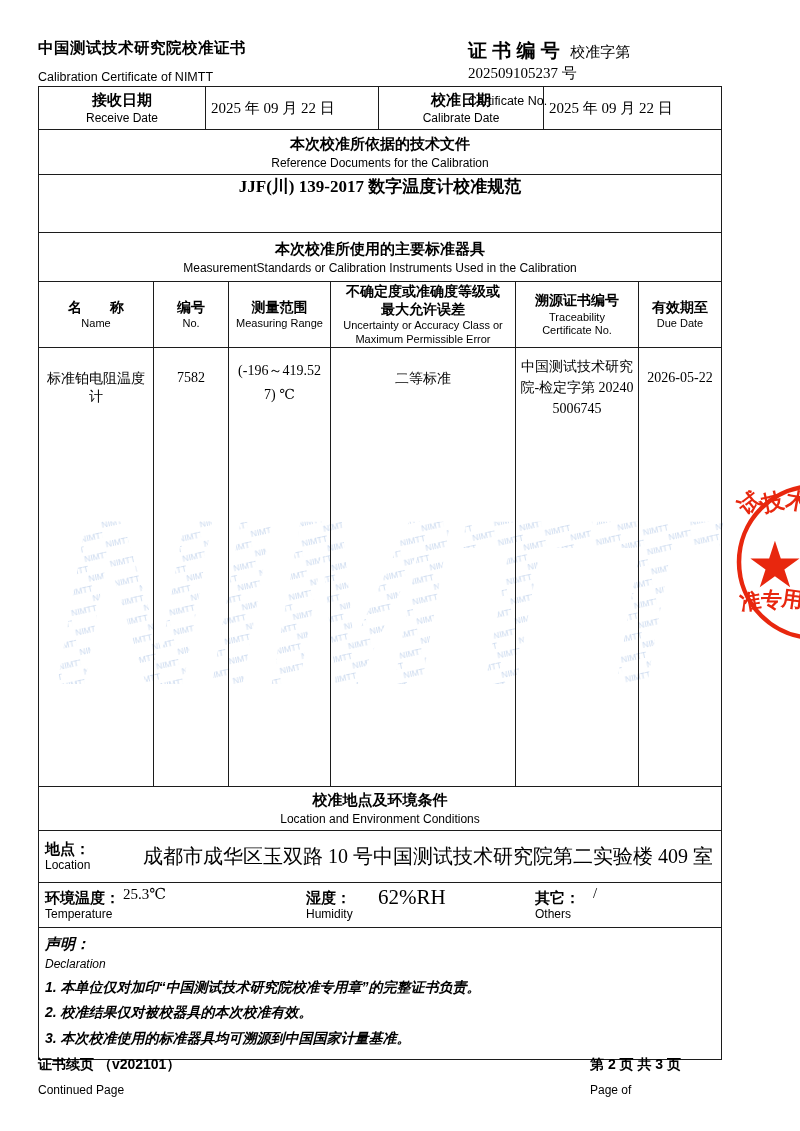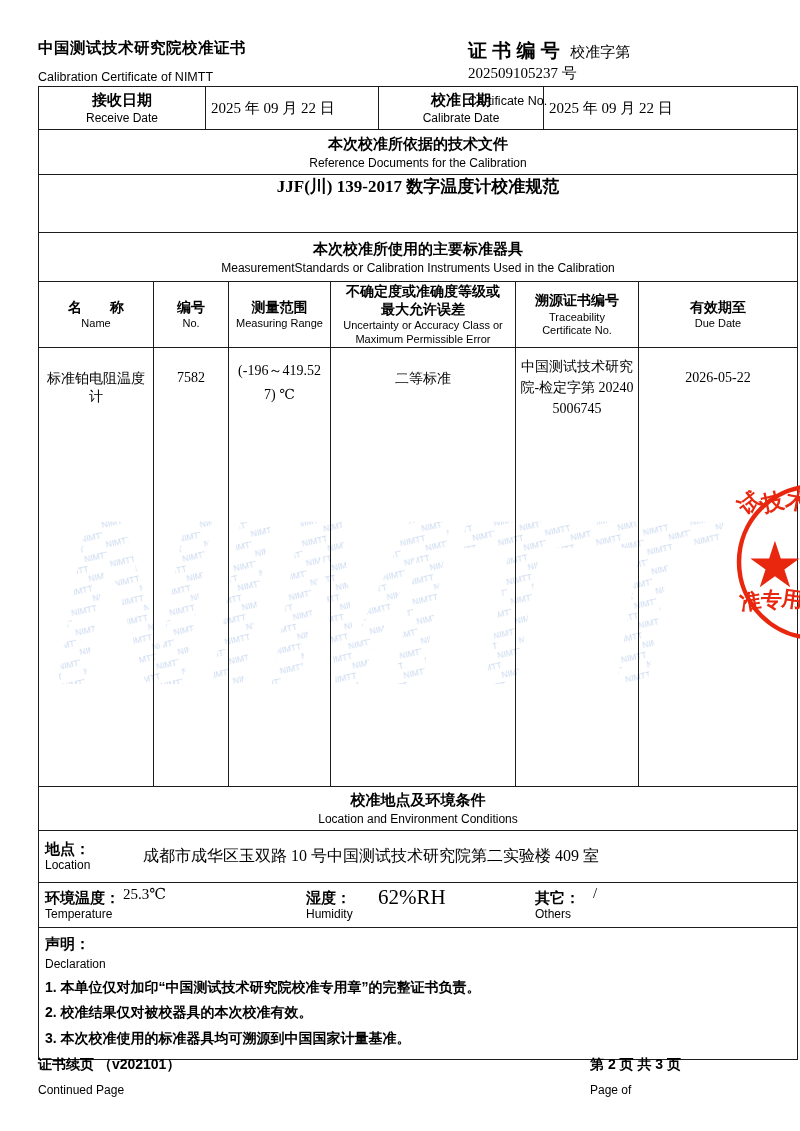"接收日期" .stack { width: 760px -> 684px }
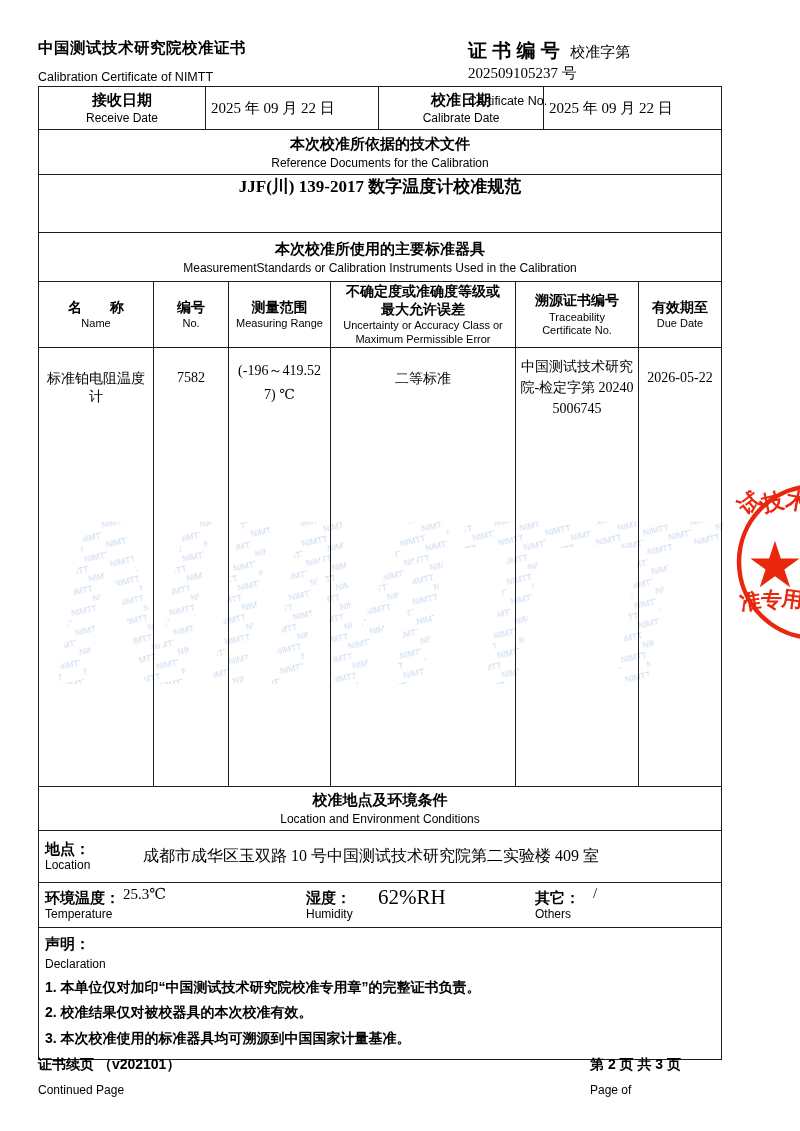"成都市成华区玉双路 10 号中国测试技术研究院第二实验楼 409 室" .loc-val { font-size: 16px -> 20px }
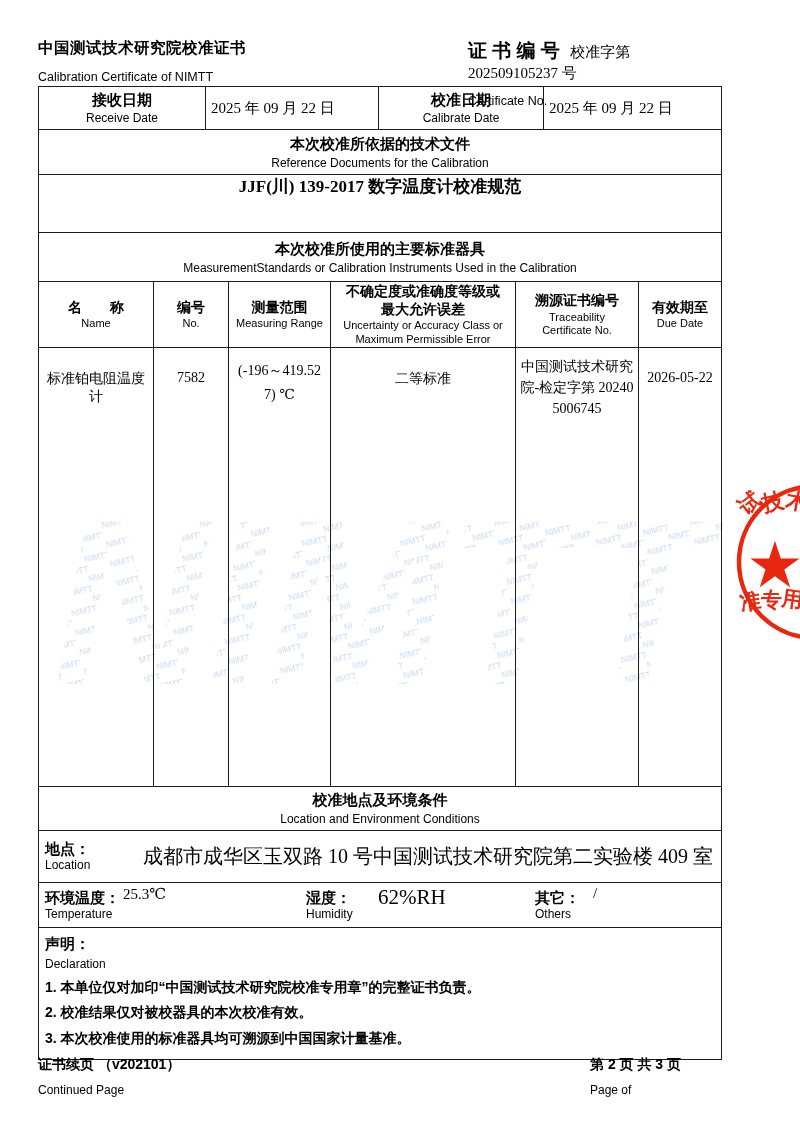"声明：" .row:last-child { font-style: none -> italic }
